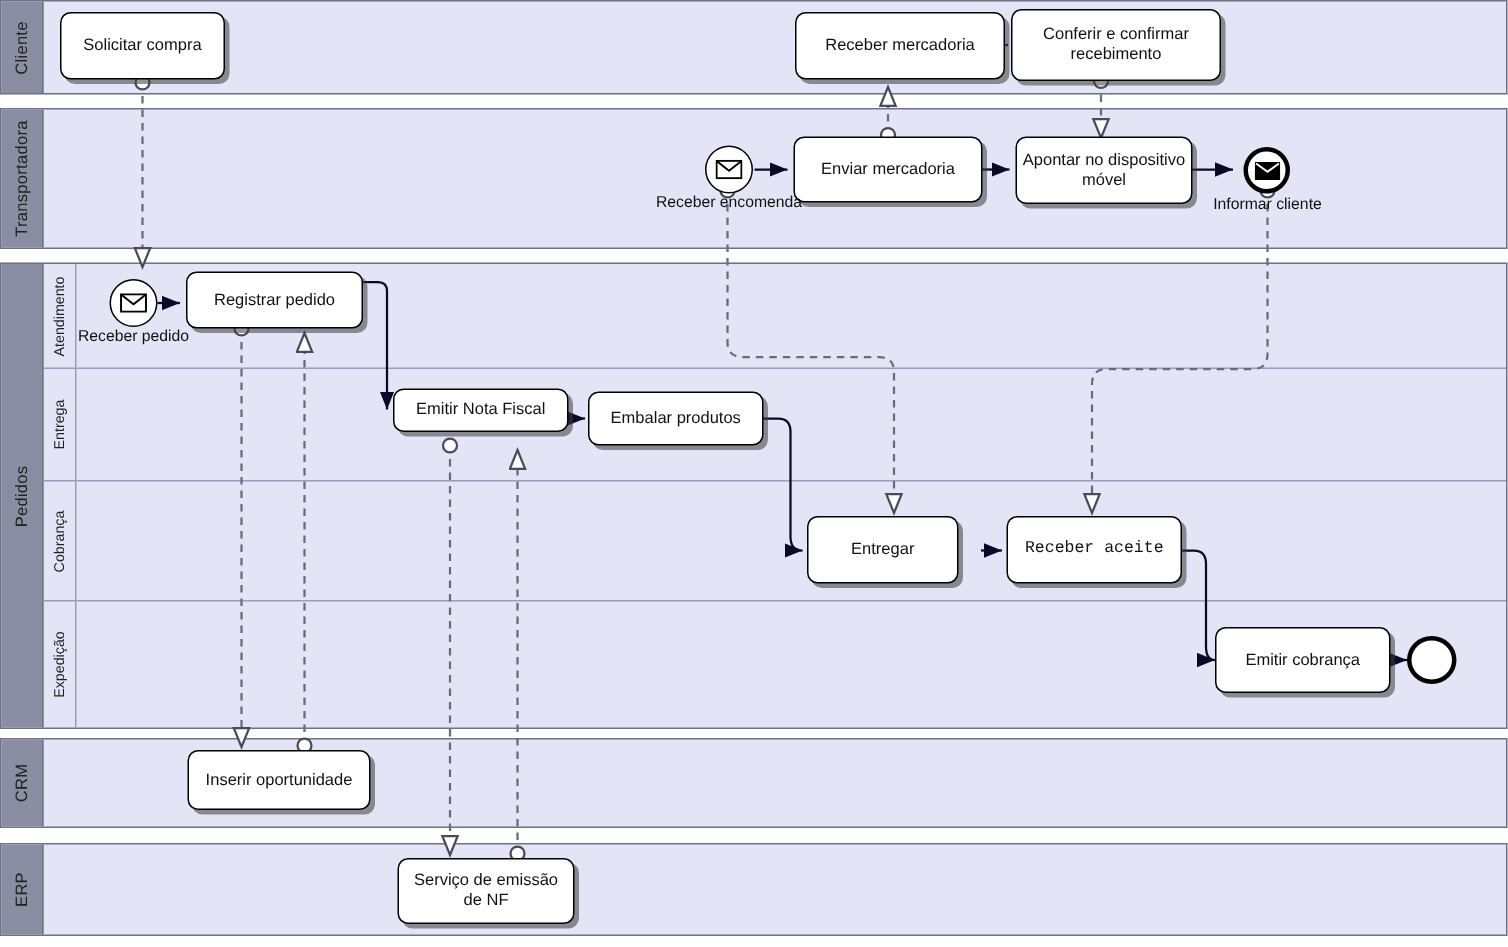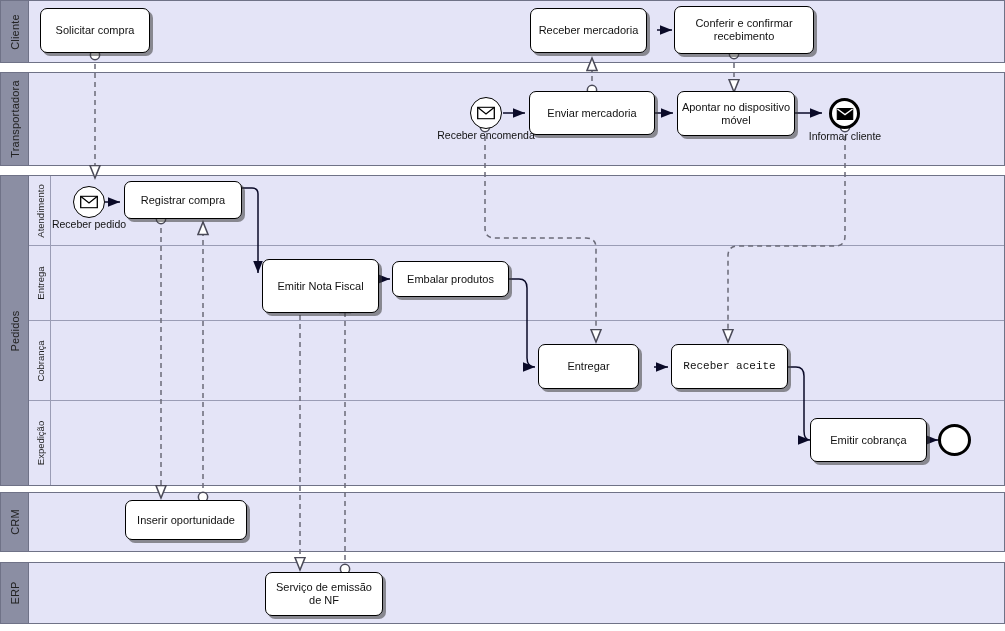"Receber mercadoria" div.task { width: 117px -> 140px }
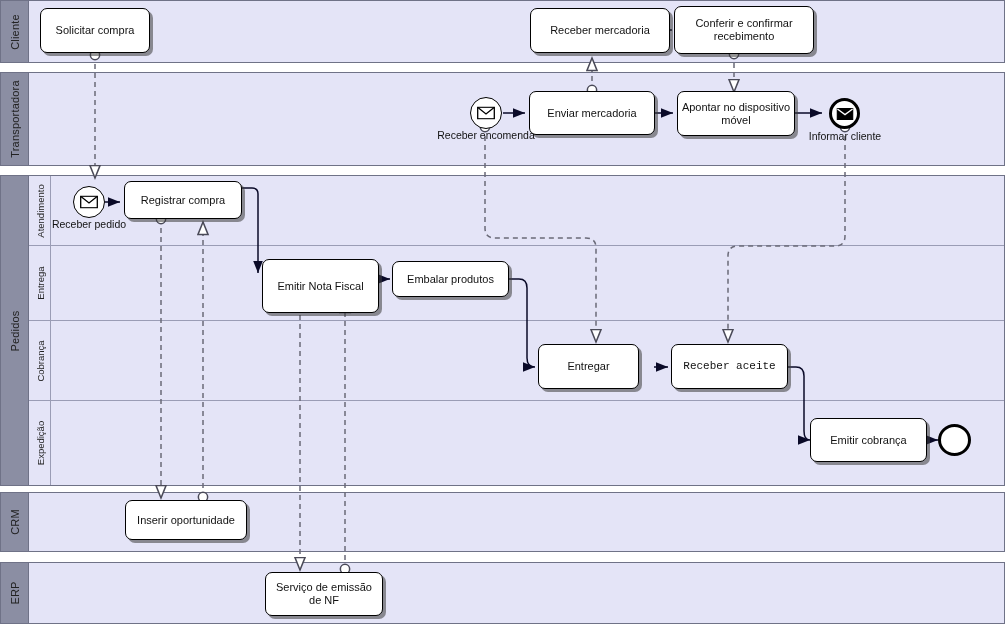"Registrar compra" span { text: compra -> pedido }
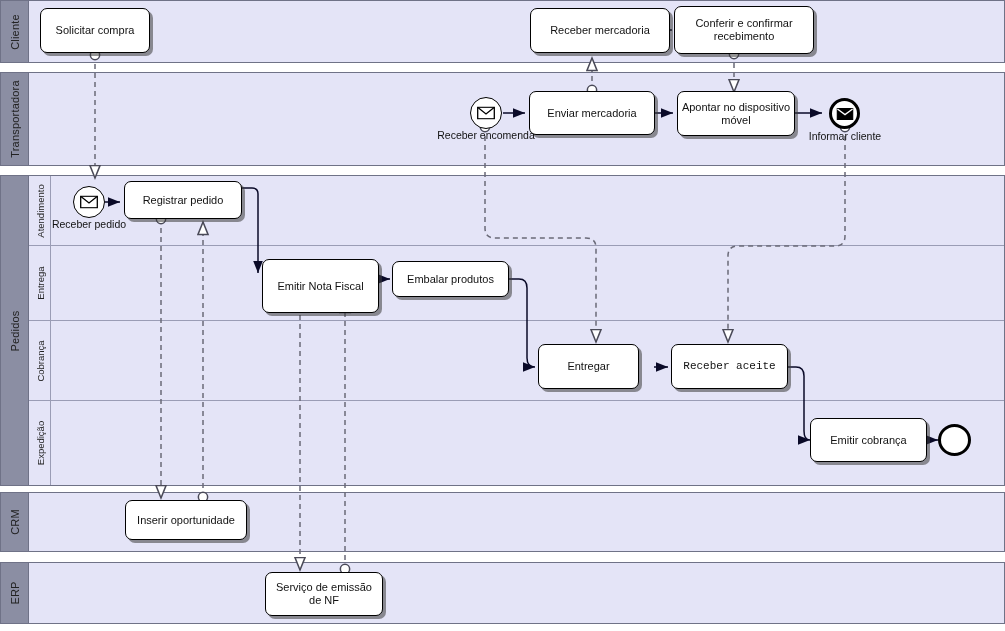"Emitir Nota Fiscal" div.task { height: 54px -> 29px }
